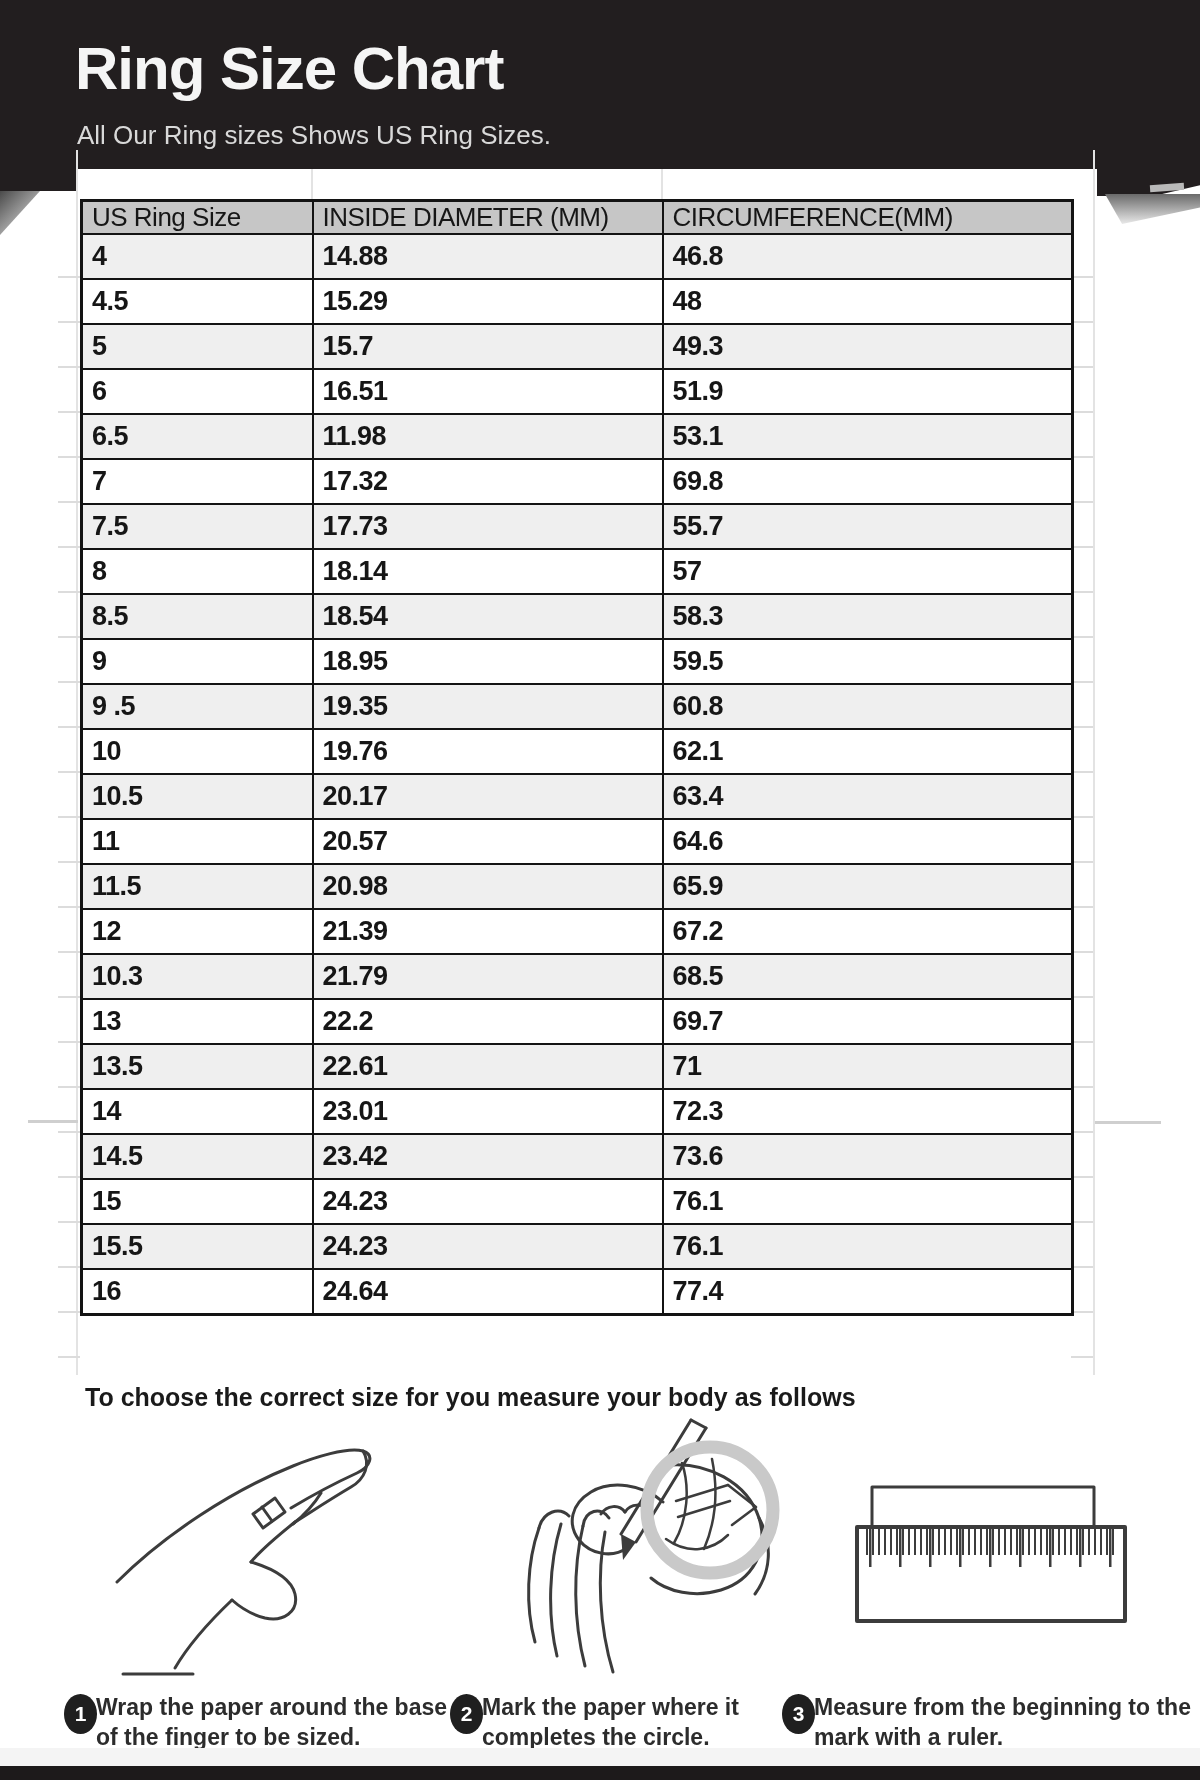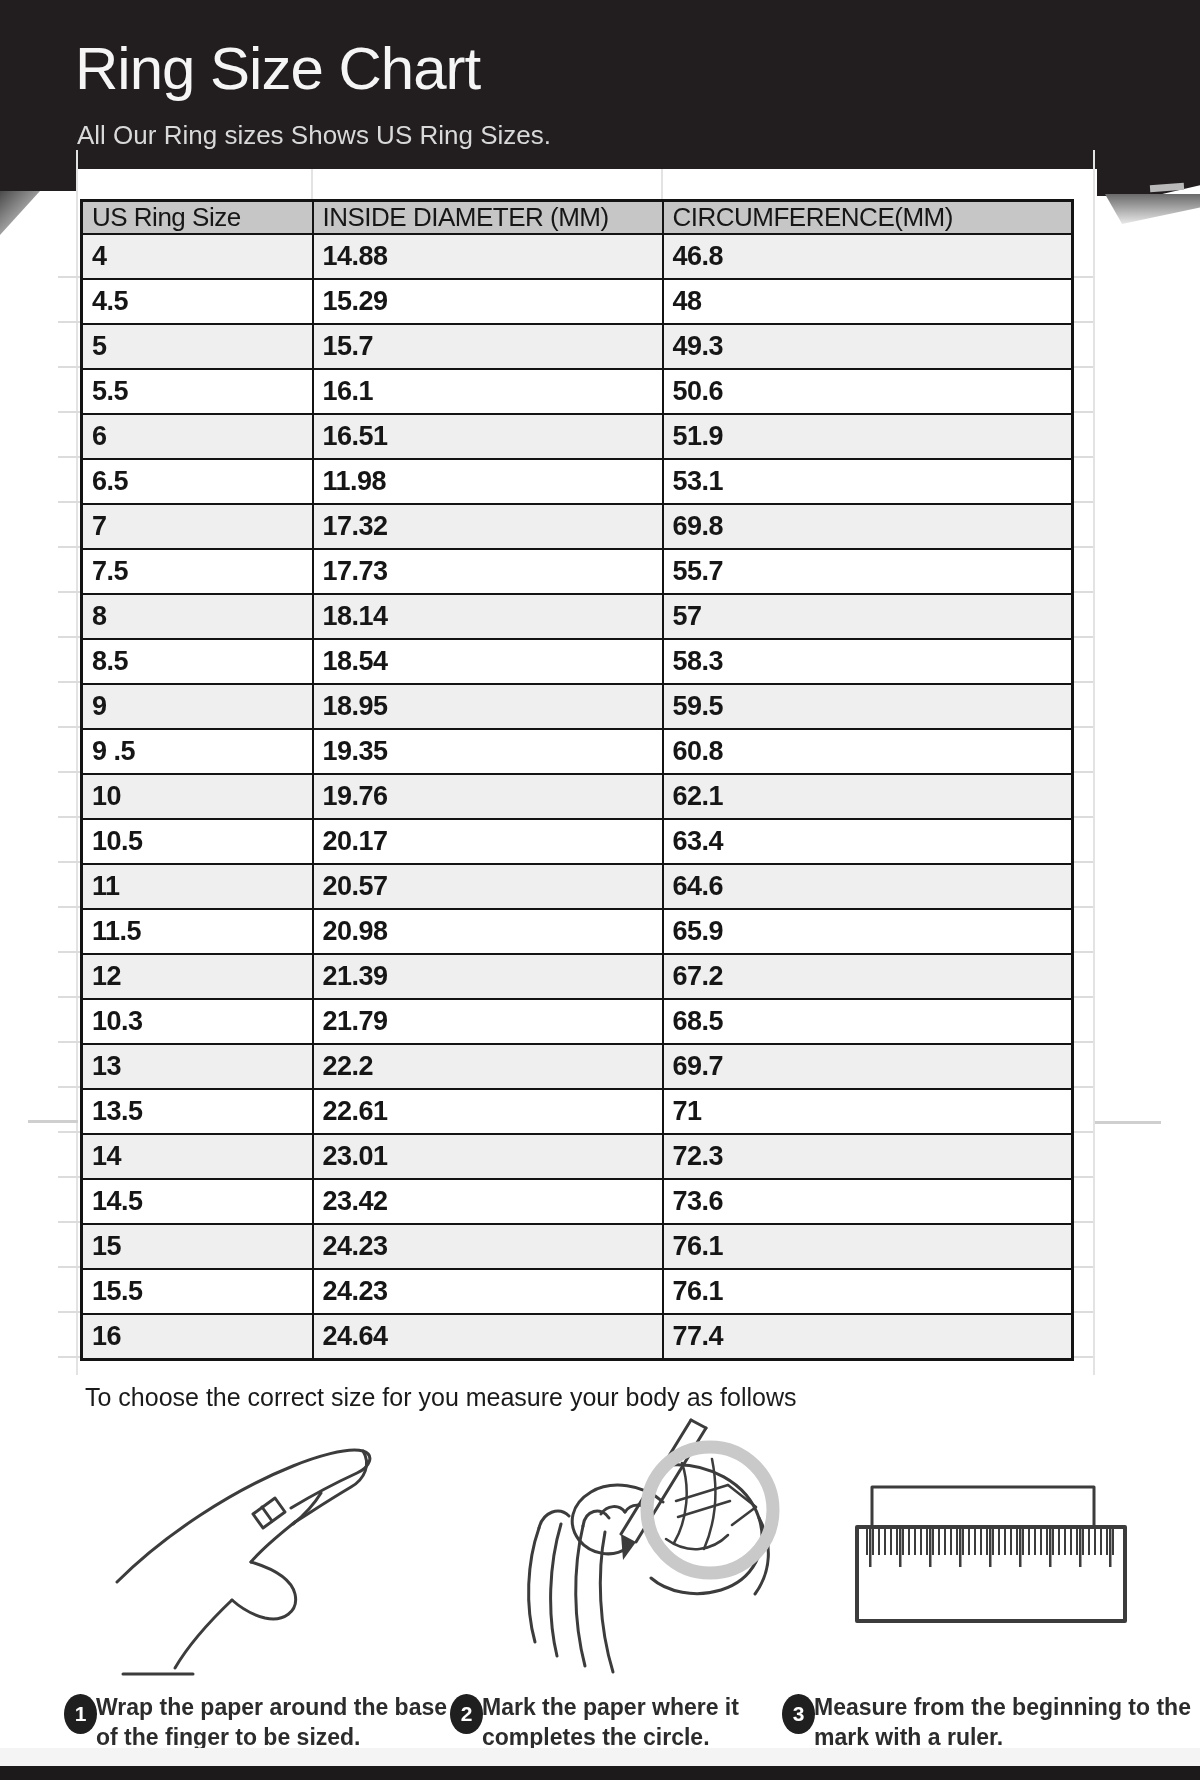"Ring Size Chart" .page-title { font-weight: 400 -> 700 }
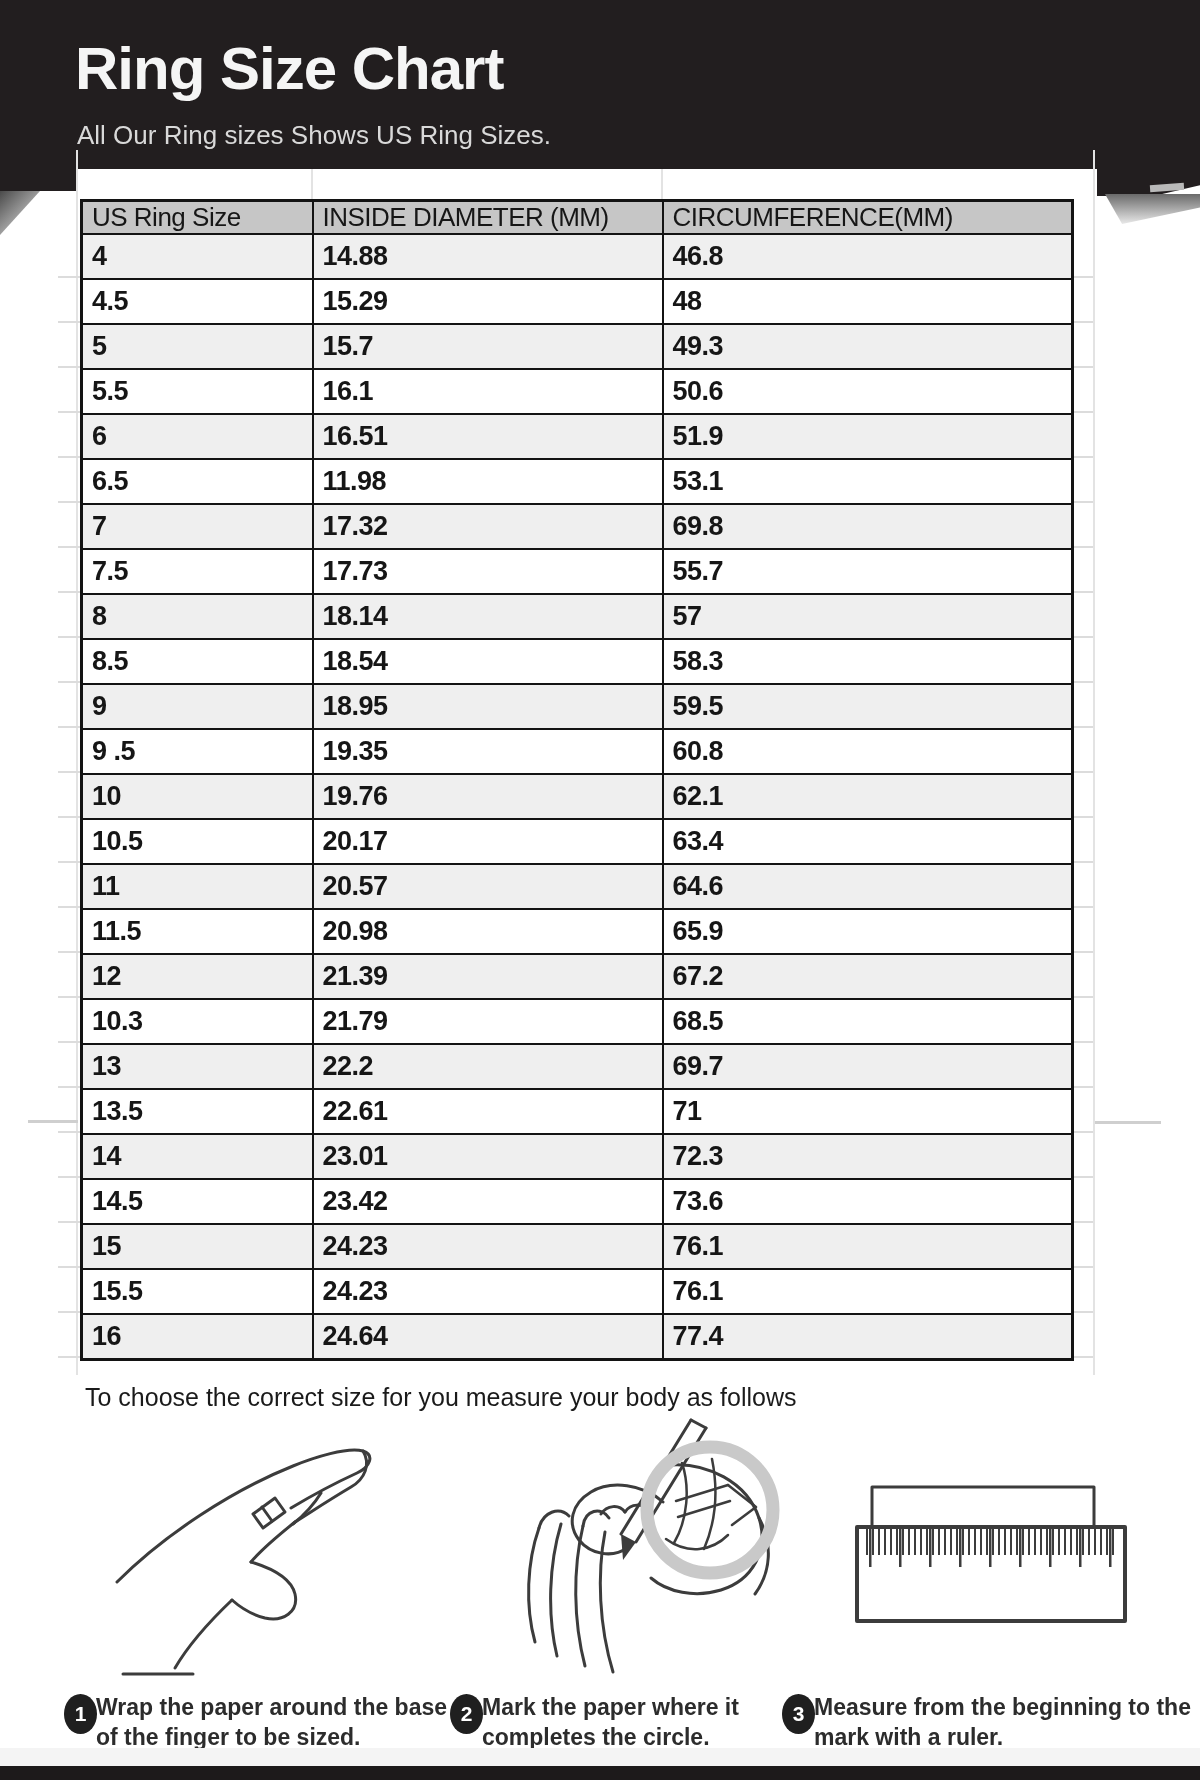"5.5" tr { html: <tr> <td>5.5</td> <td>16.1</td> <td>50.6</td> </tr> -> none }
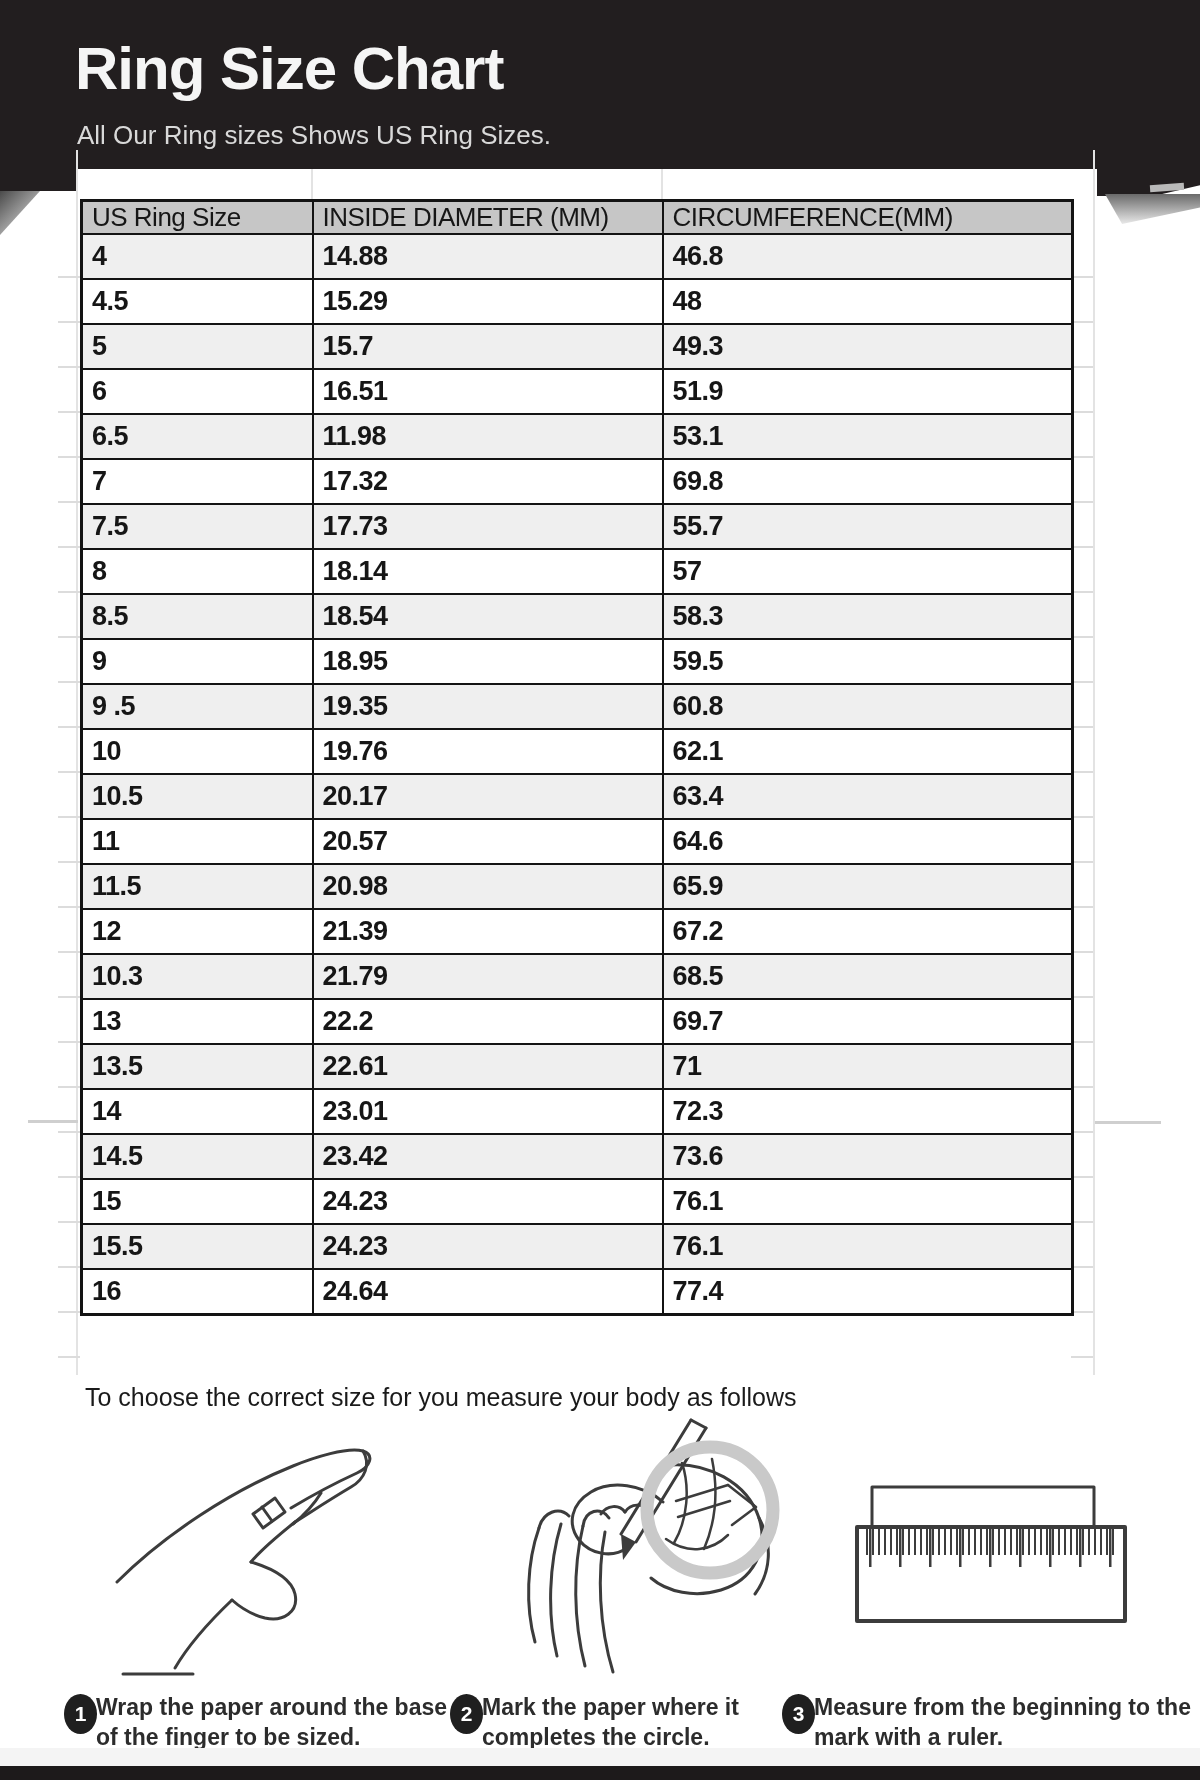"To choose the correct size" .section-heading { font-weight: 400 -> 700 }
